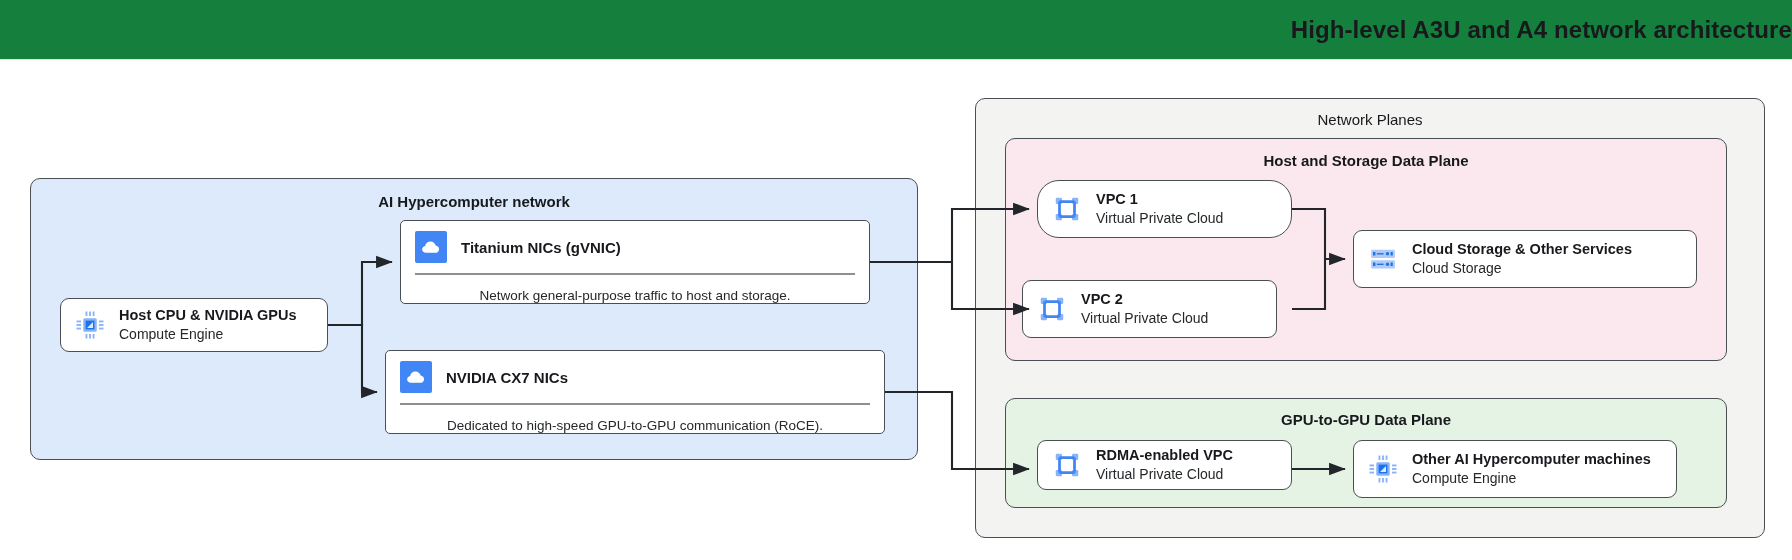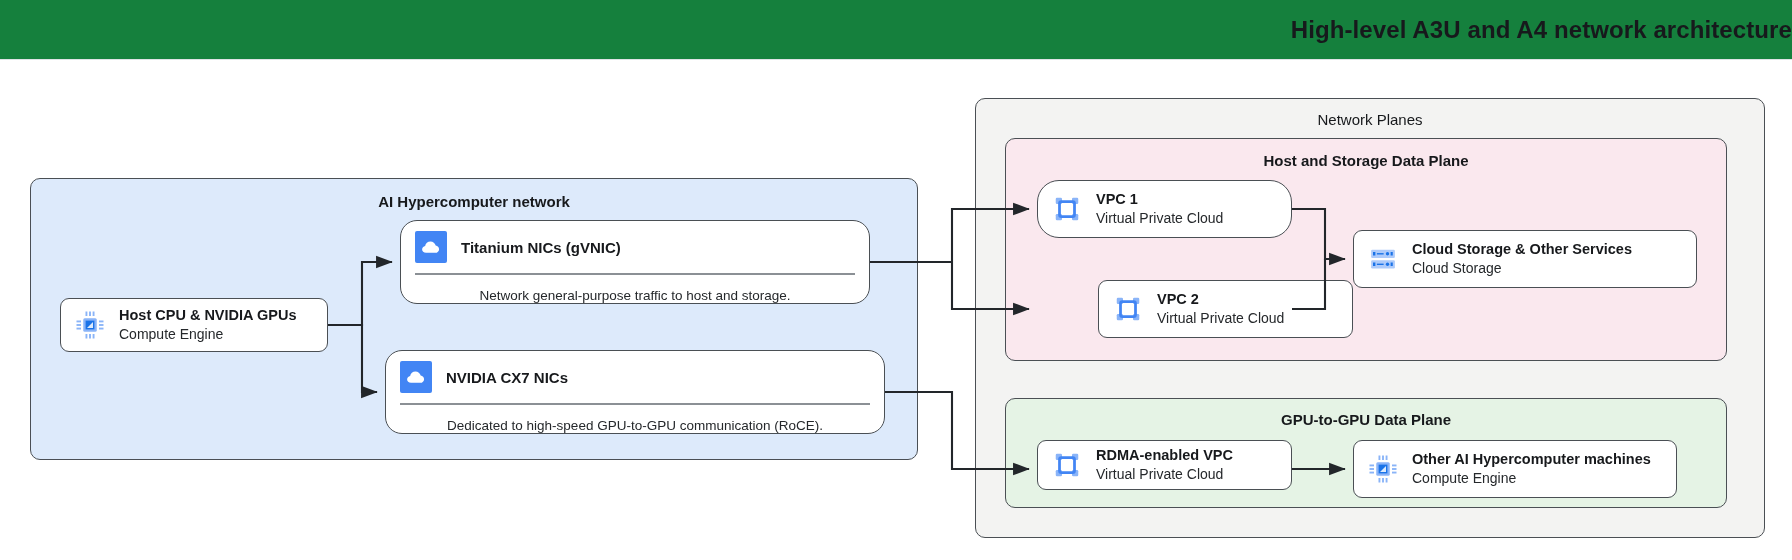"Titanium NICs (gVNIC)" .nic { border-radius: 17px -> 5px }
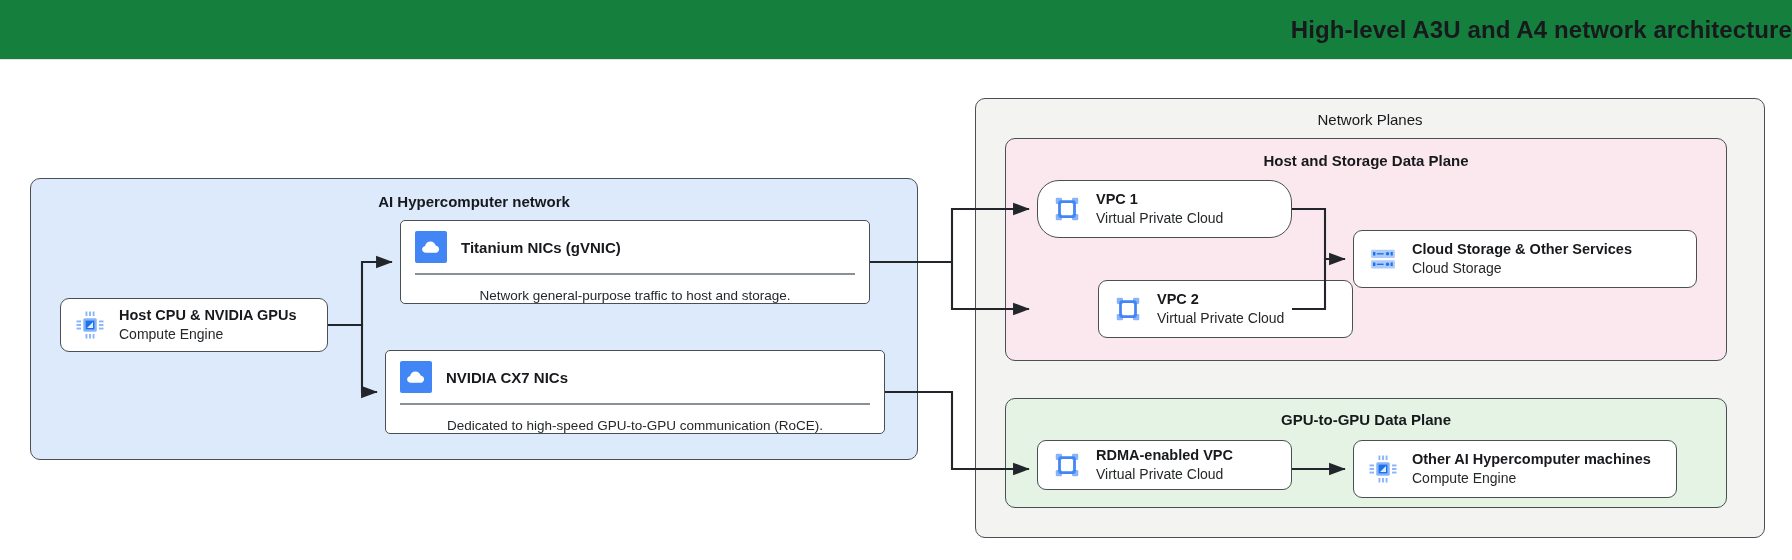"VPC 2" div.card { left: 1098px -> 1022px }
